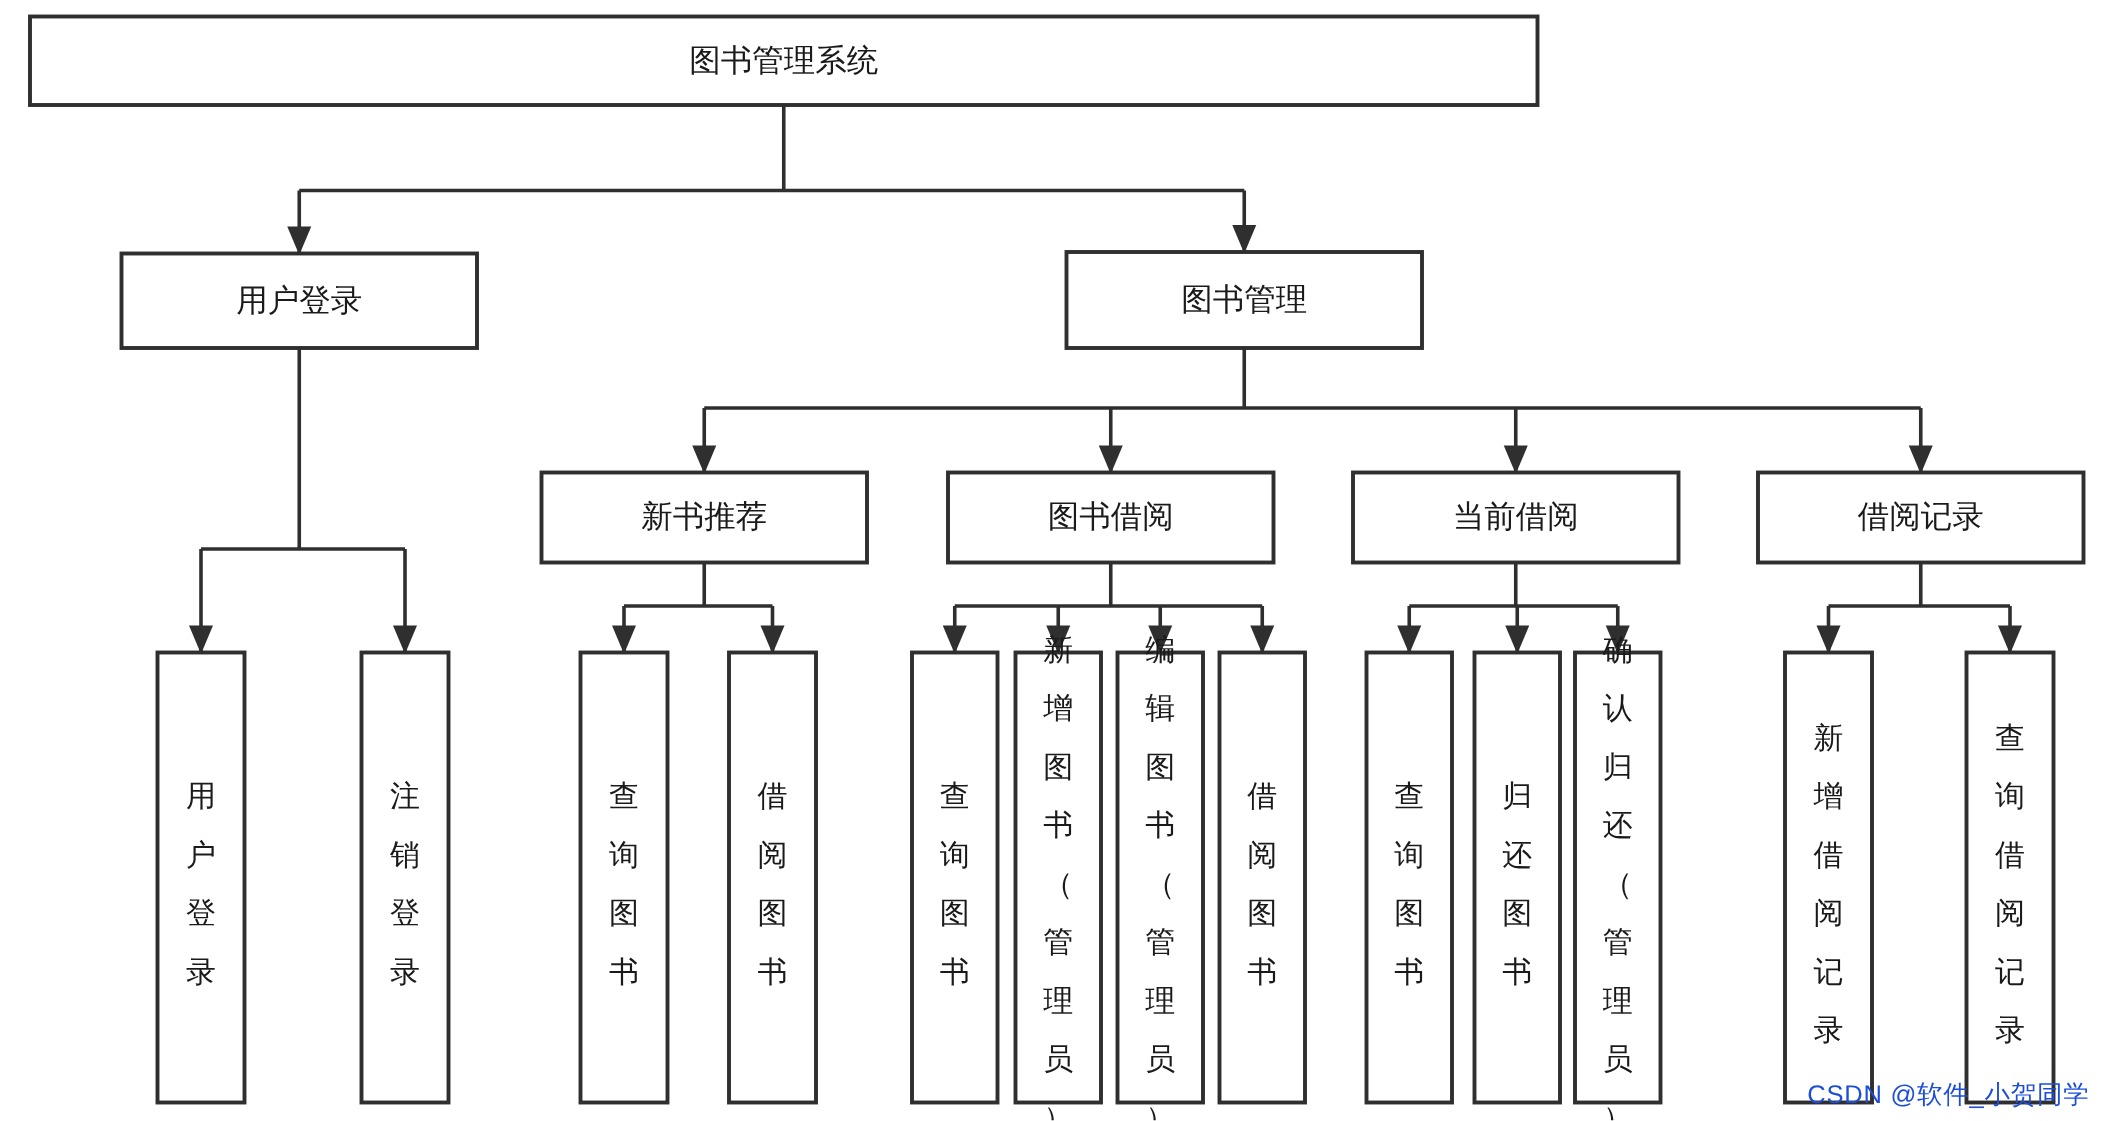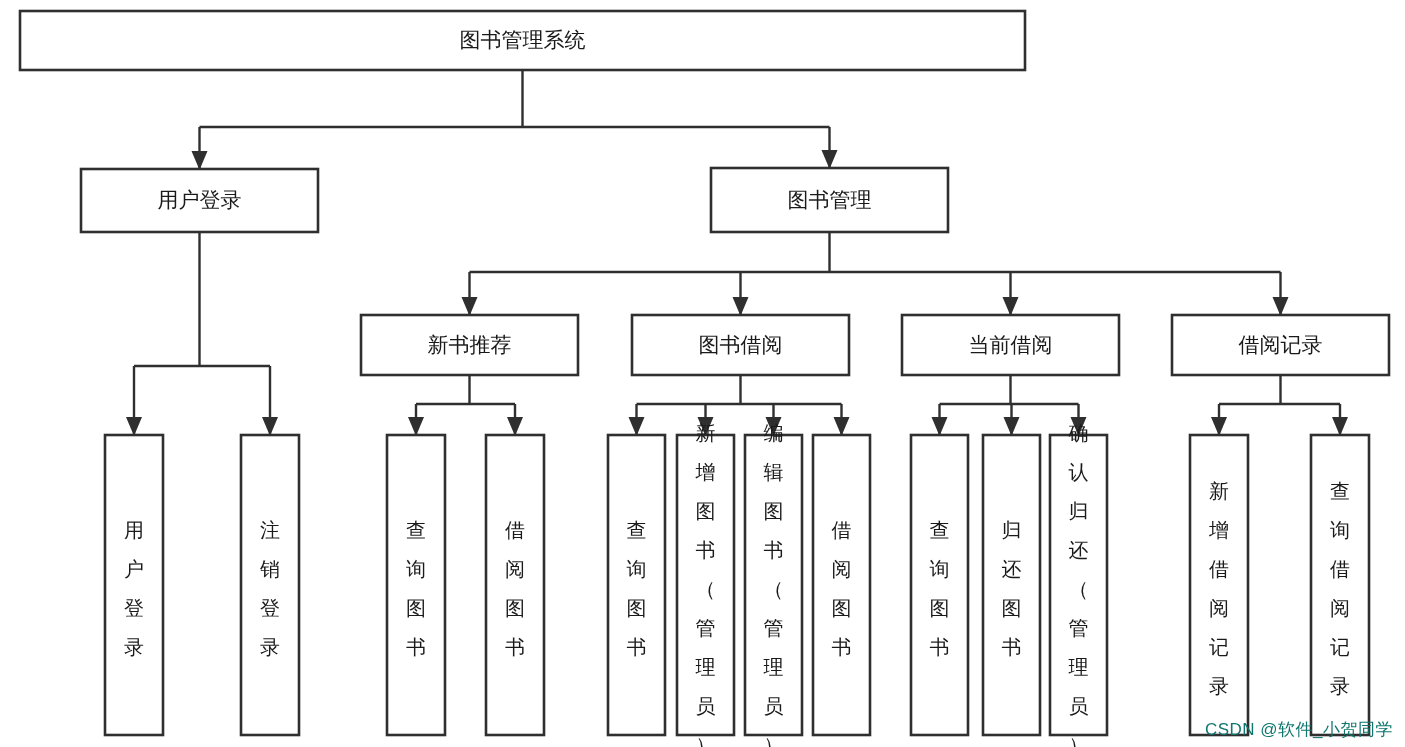"CSDN @软件_小贺同学" .watermark { color: #0f766e -> #1d4ed8 }
